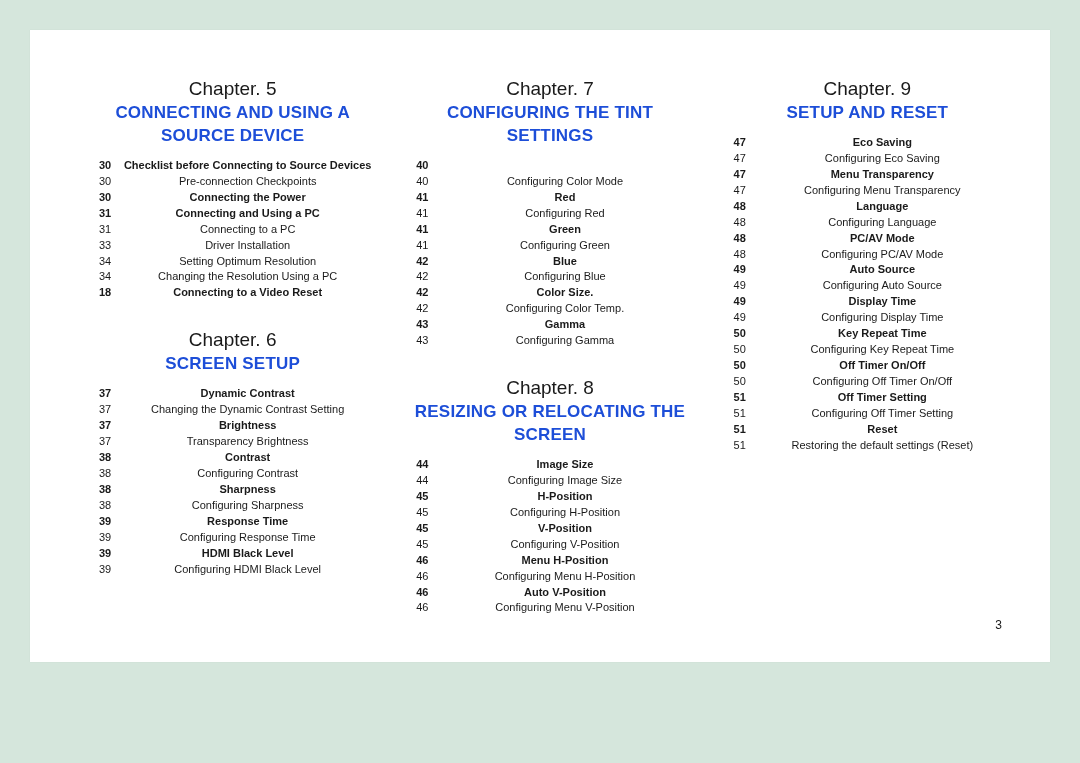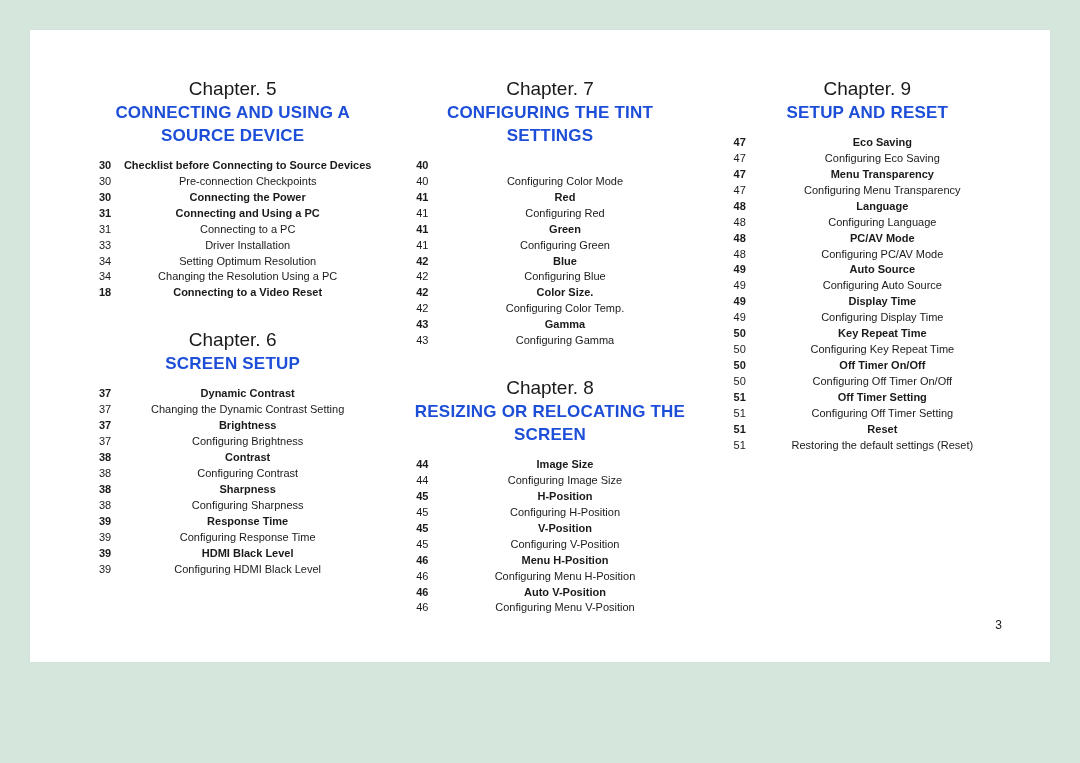"Configuring Brightness" span.txt { text: Configuring -> Transparency }
